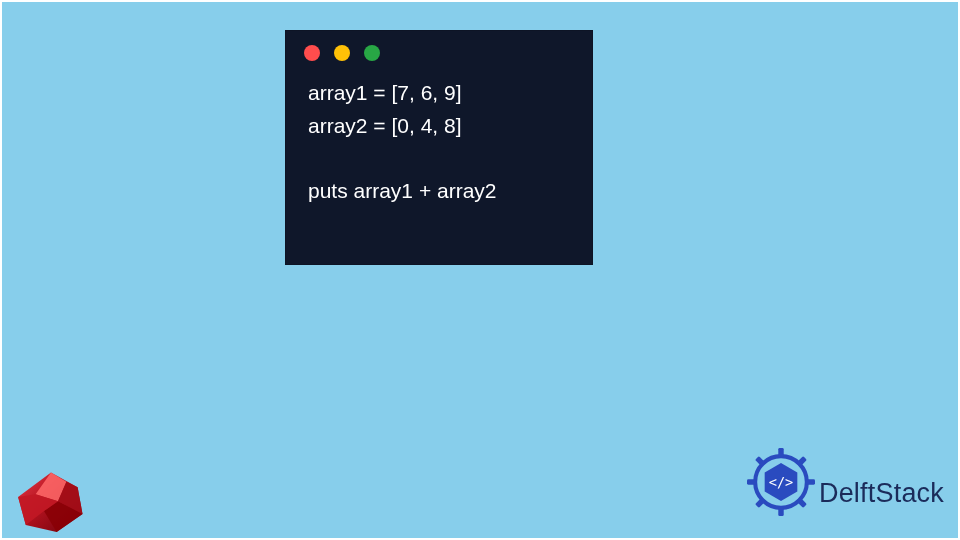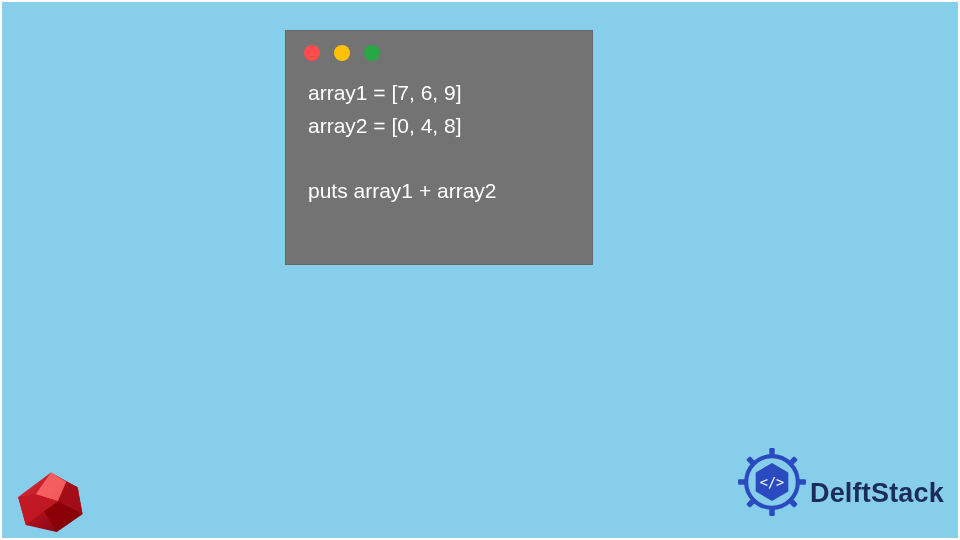"array1 = [7, 6, 9]" .code-window { background: #737373 -> #0f172a }
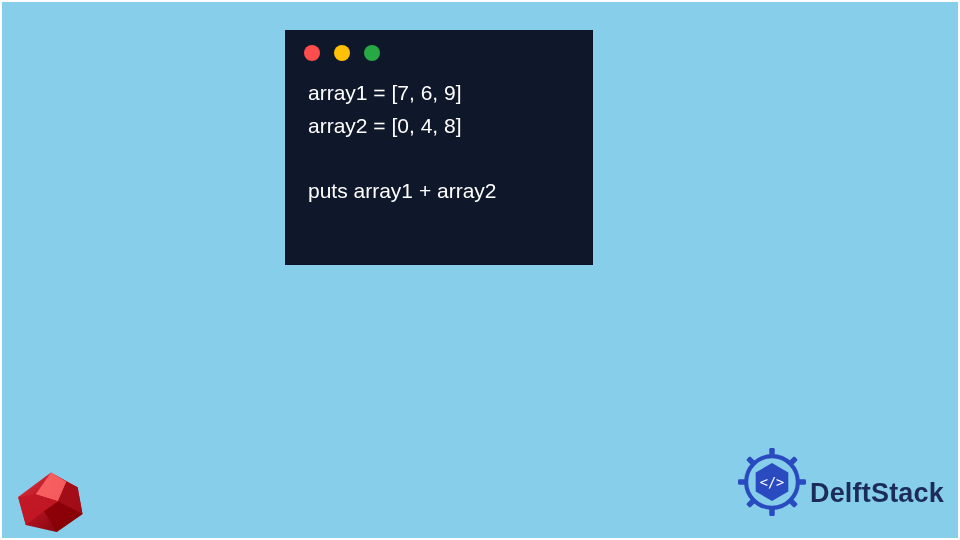"DelftStack" .brand-text { font-weight: 700 -> 400 }
